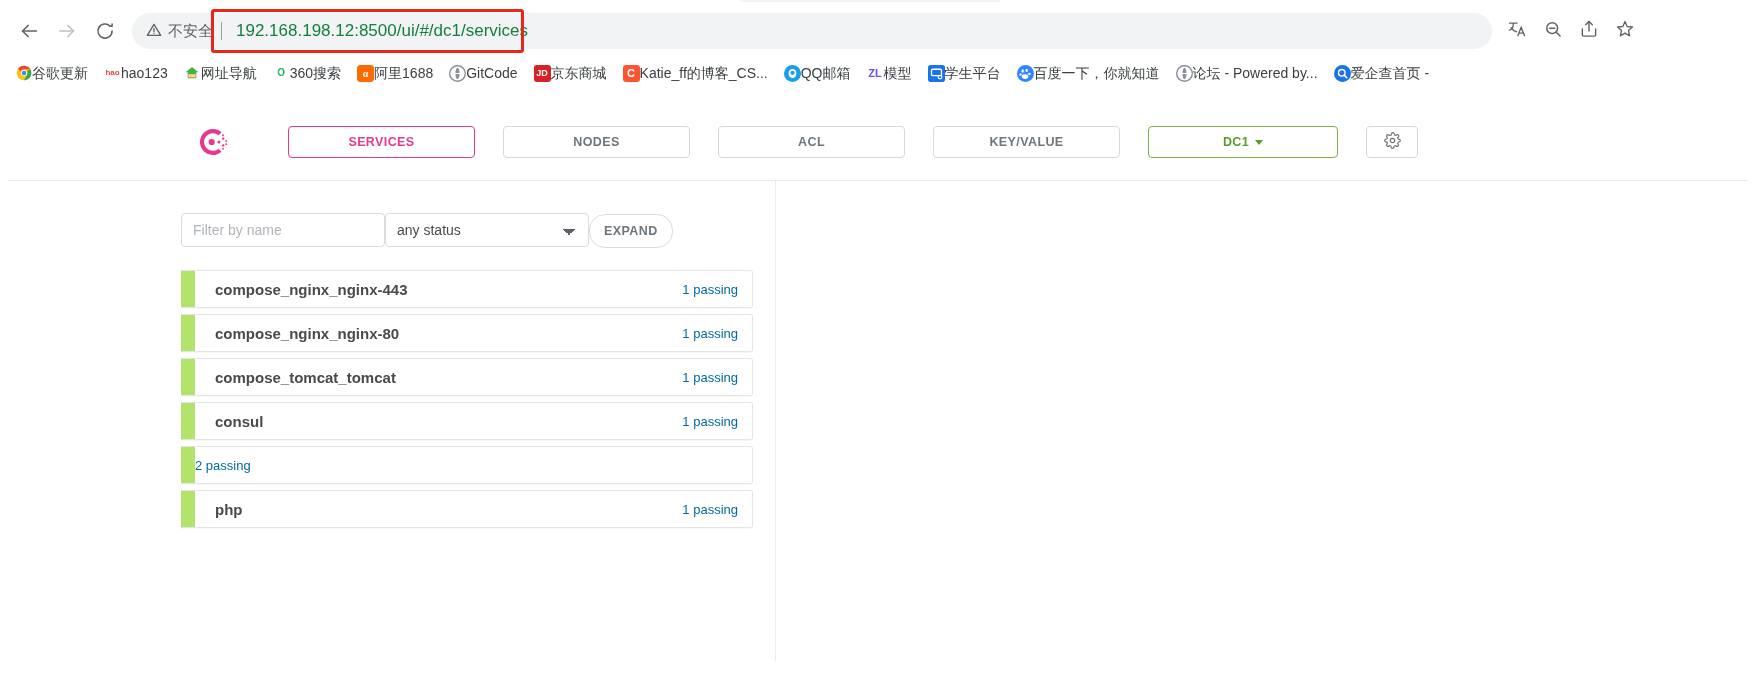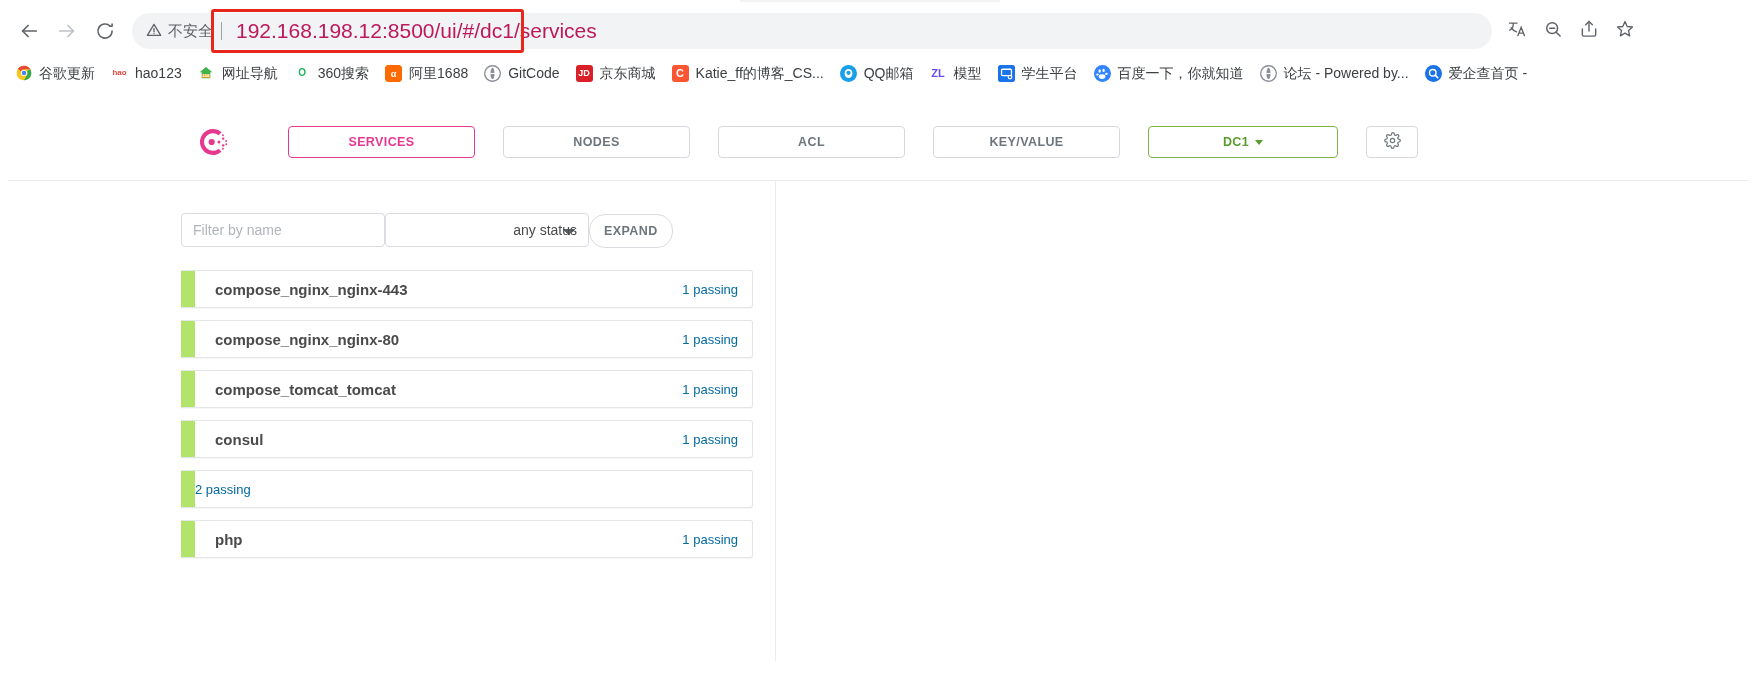"192.168.198.12:8500/ui/#/dc1/services" .url-text { color: #be185d -> #15803d; font-size: 21px -> 17px }
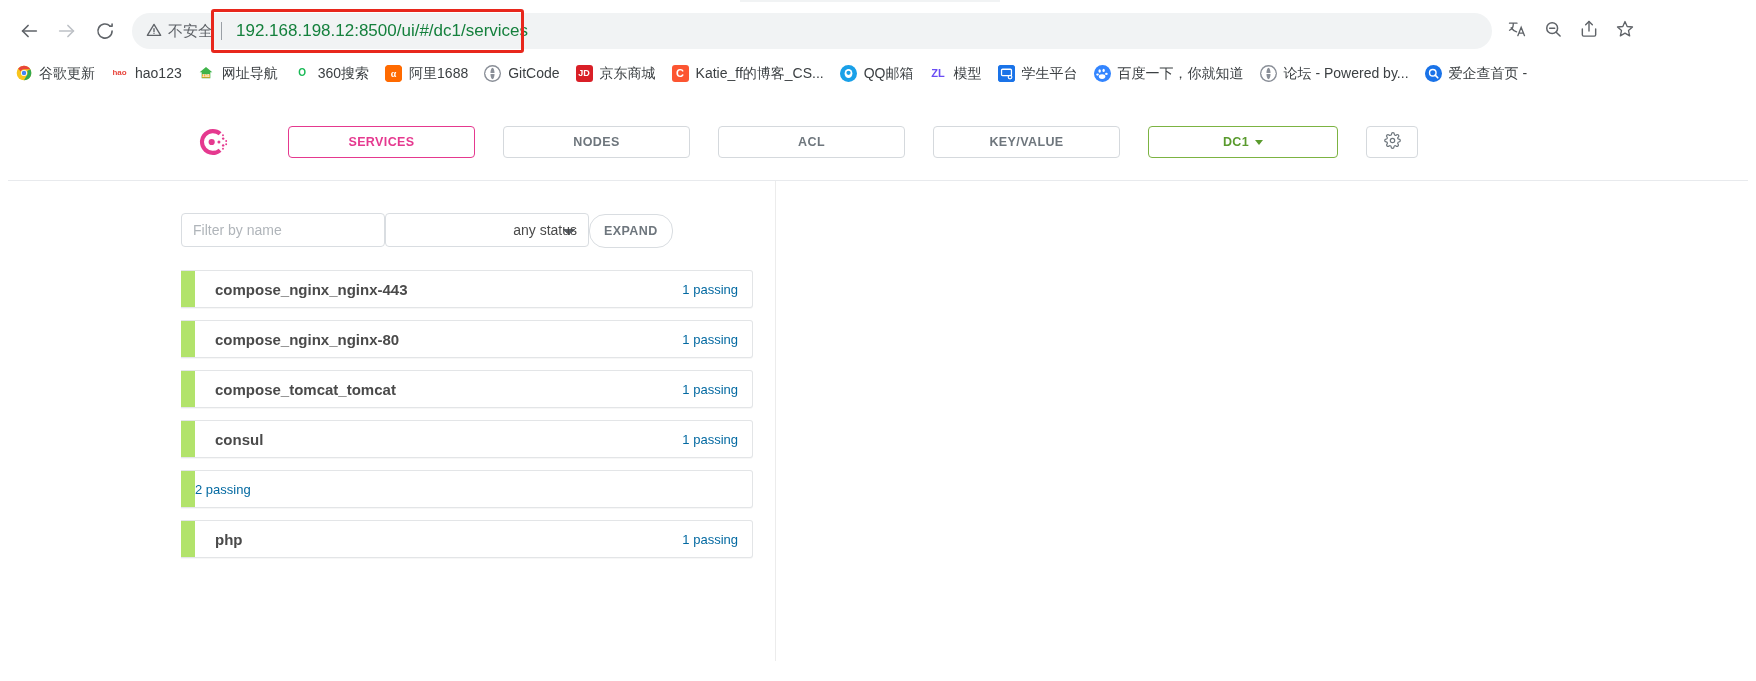"谷歌更新" .bm { gap: 7px -> none }
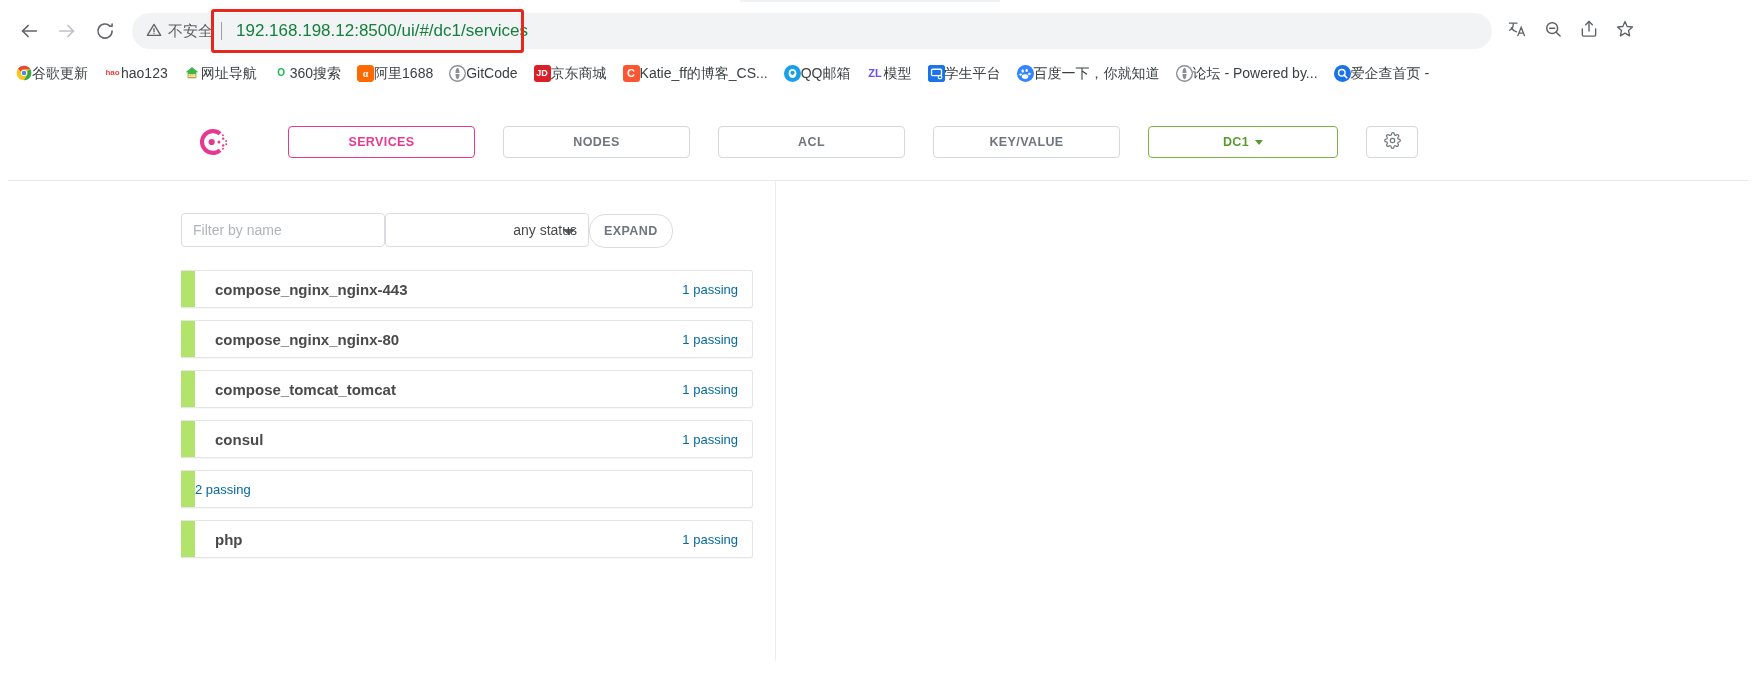"any status" .status-select { text-align: right -> none }
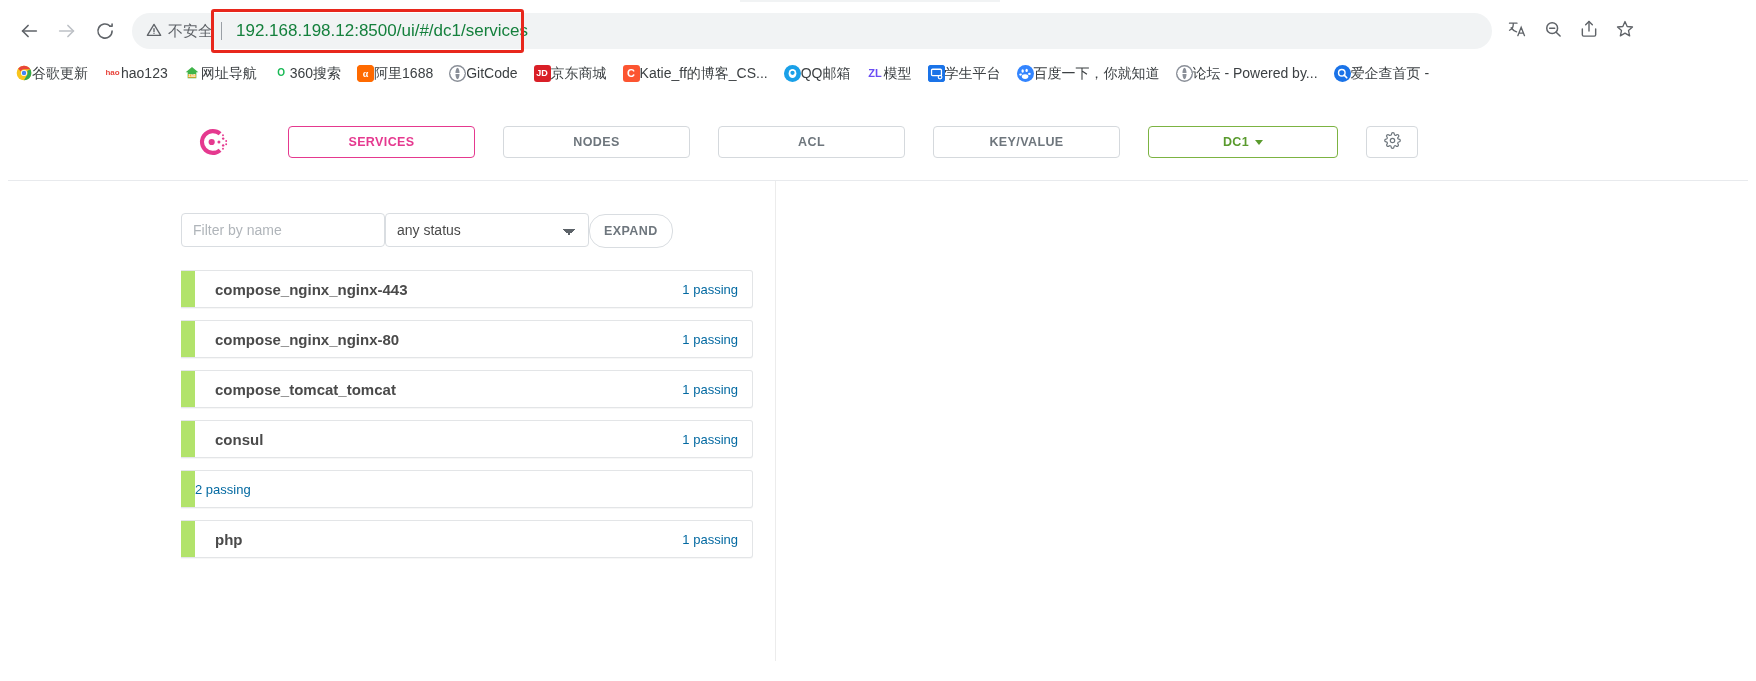"compose_nginx_nginx-443" .service-row { margin-bottom: 12px -> 6px }
